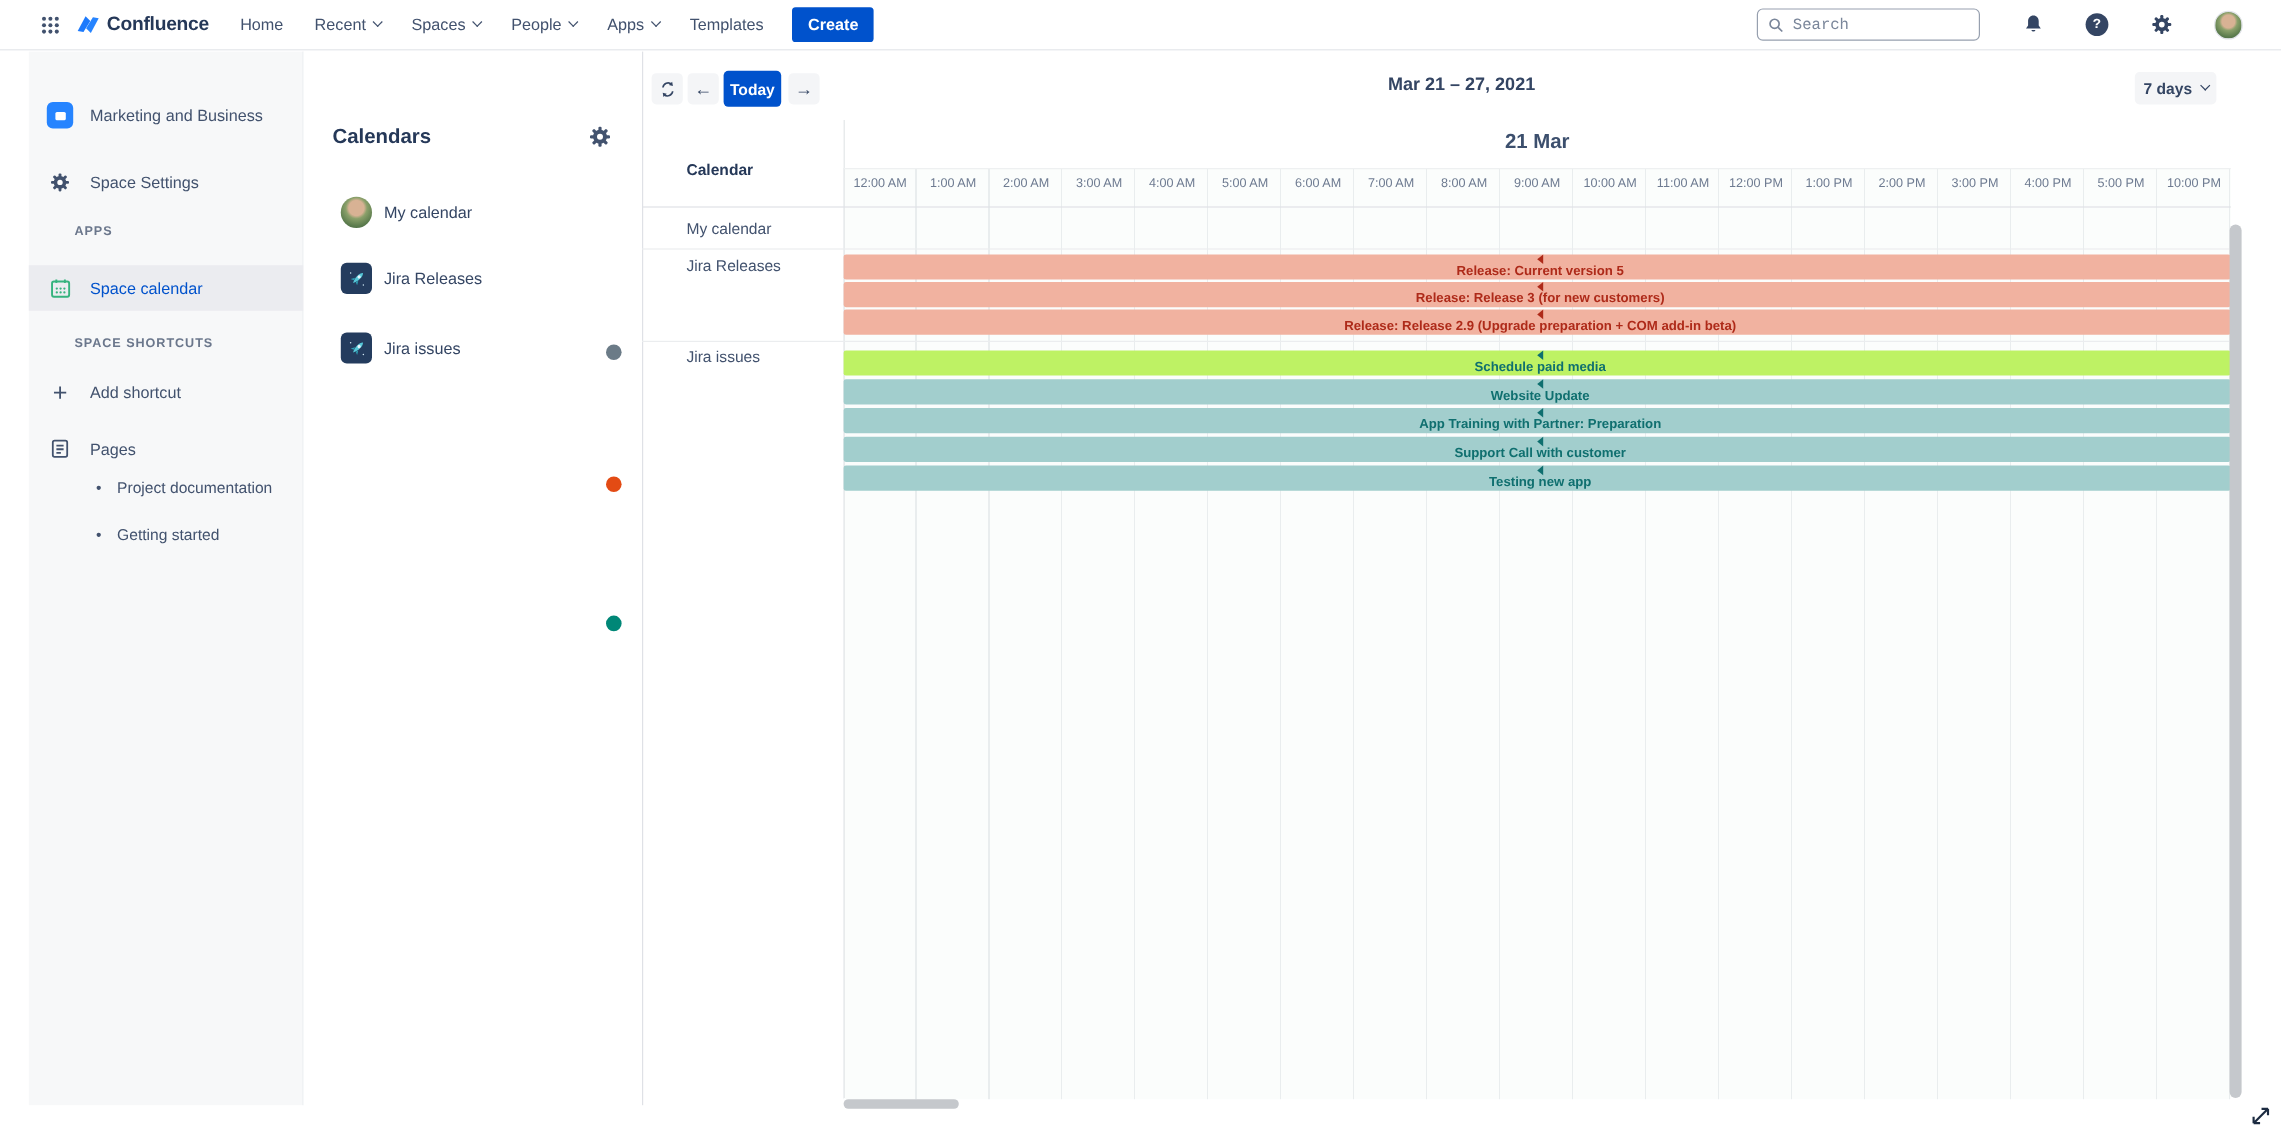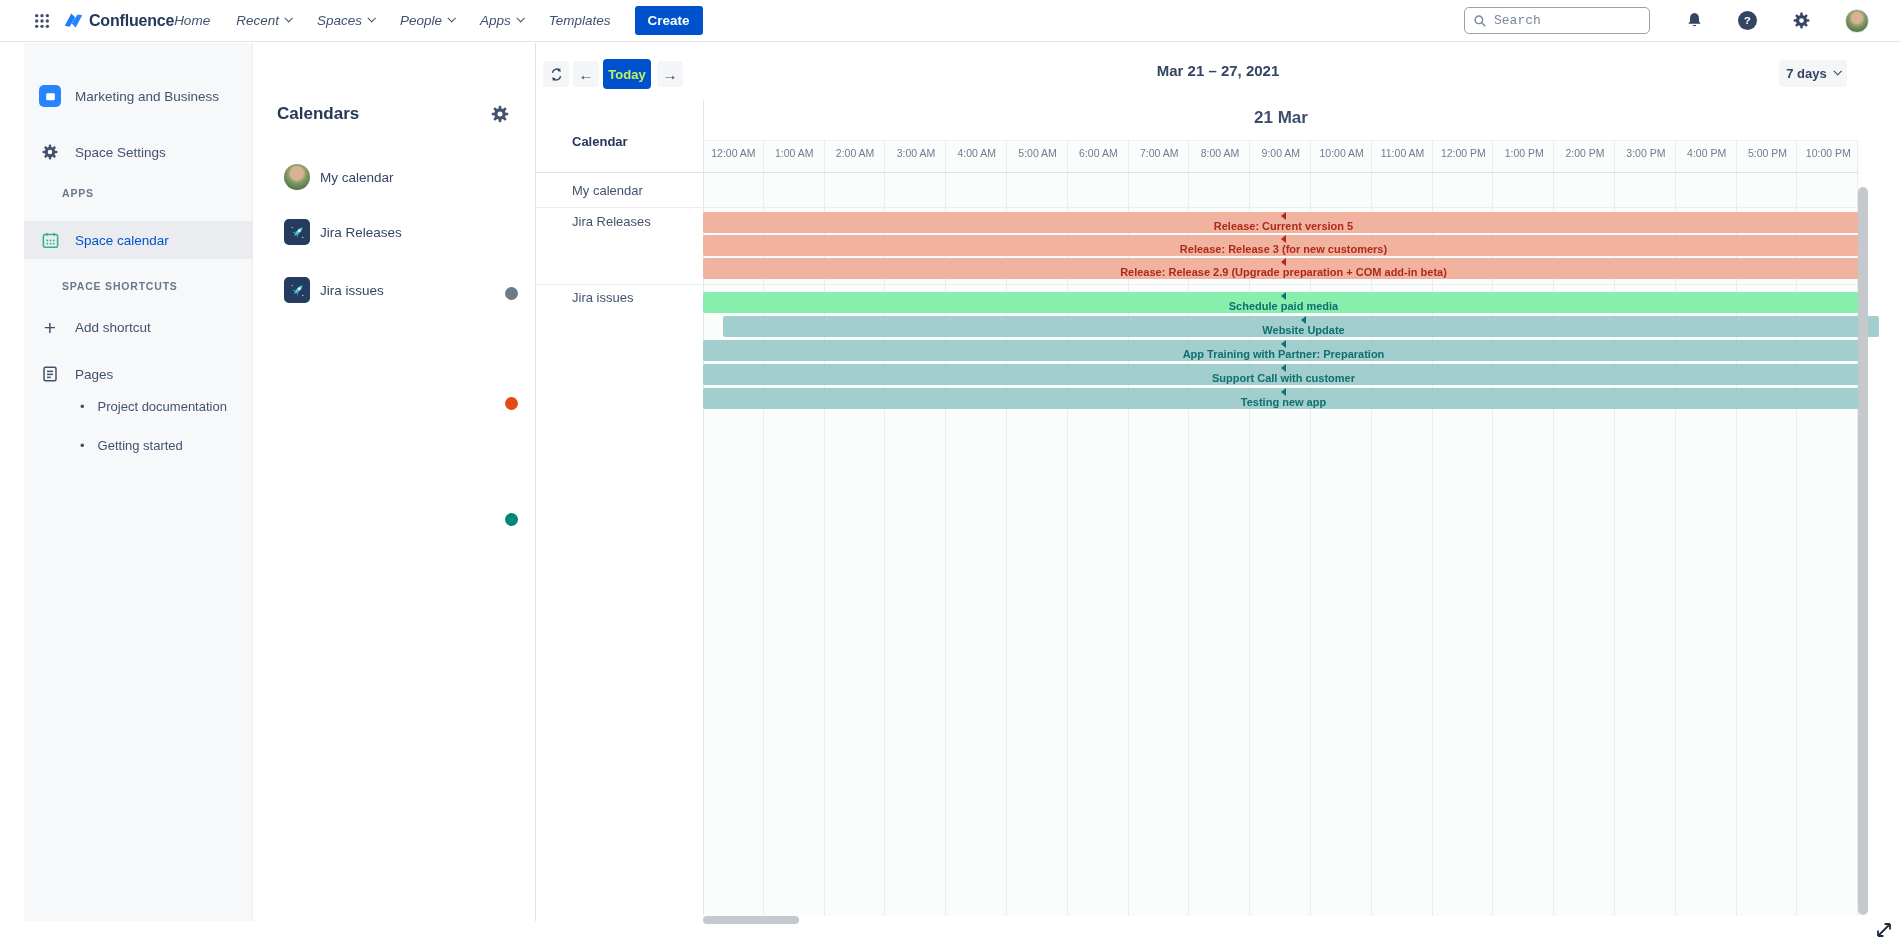"Home" .topnav { font-style: italic -> none; margin-left: none -> 26px }
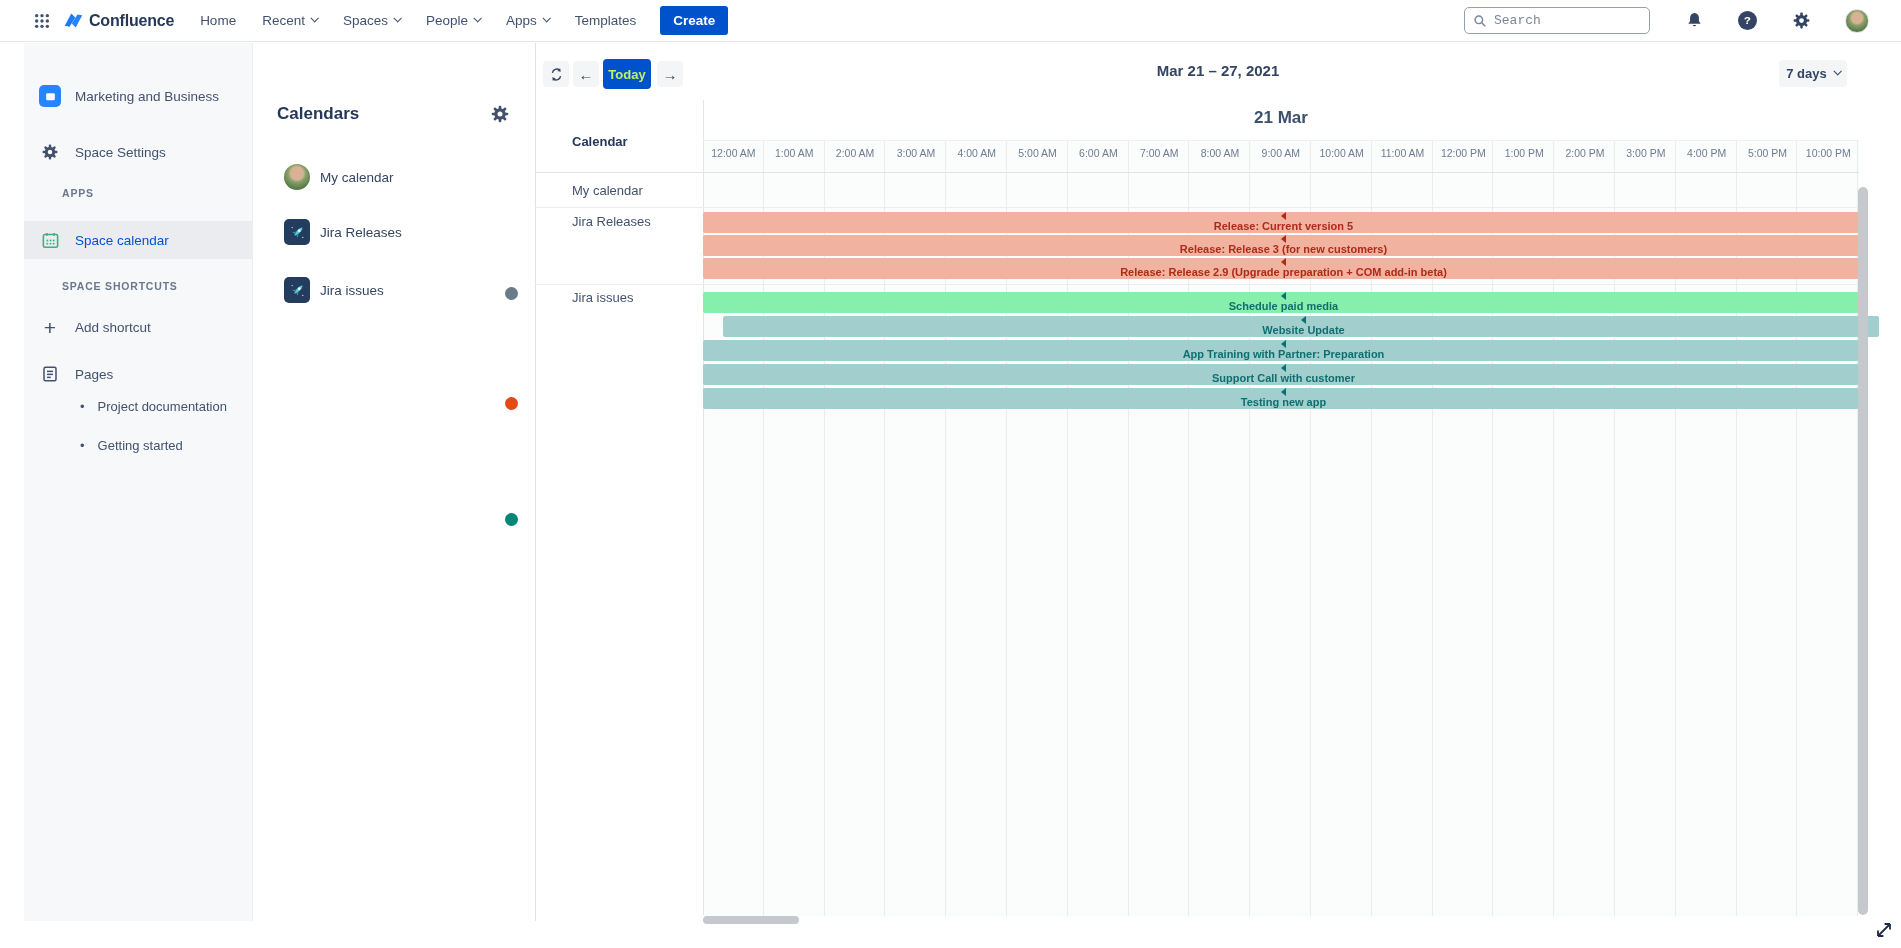"Today" .today-btn { color: #bef264 -> #ffffff }
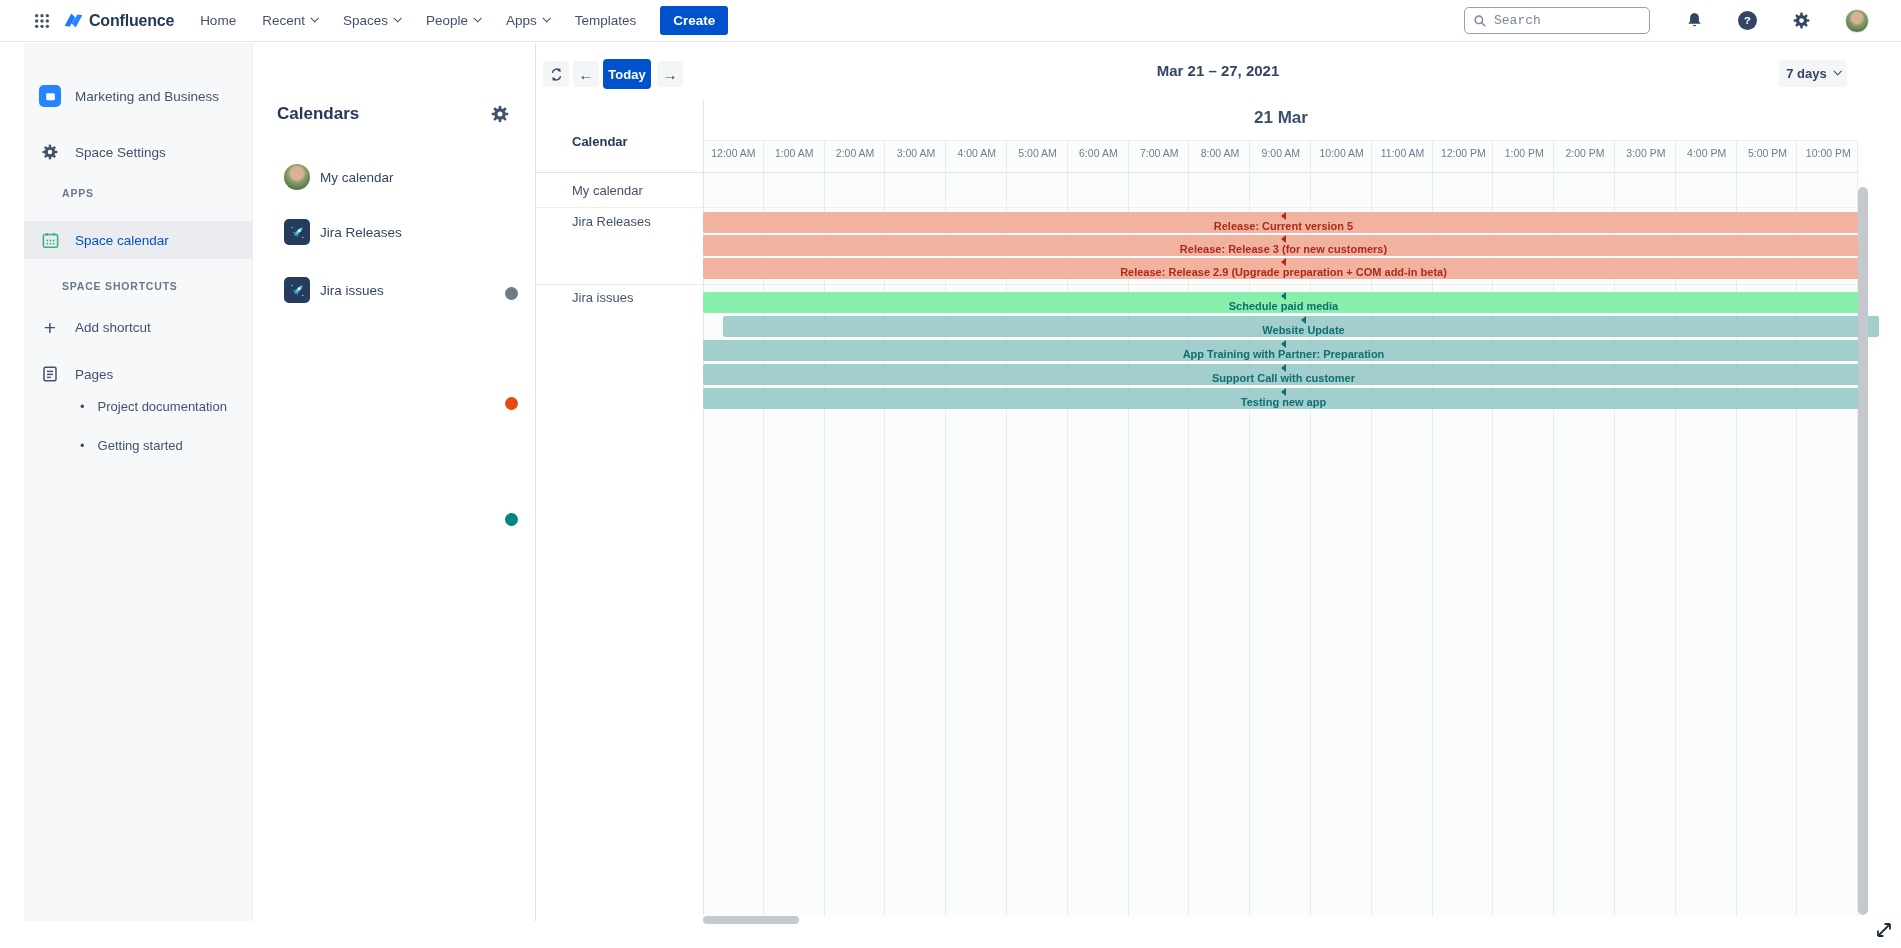"Schedule paid media" div.event { background: #86efac -> #bef264 }
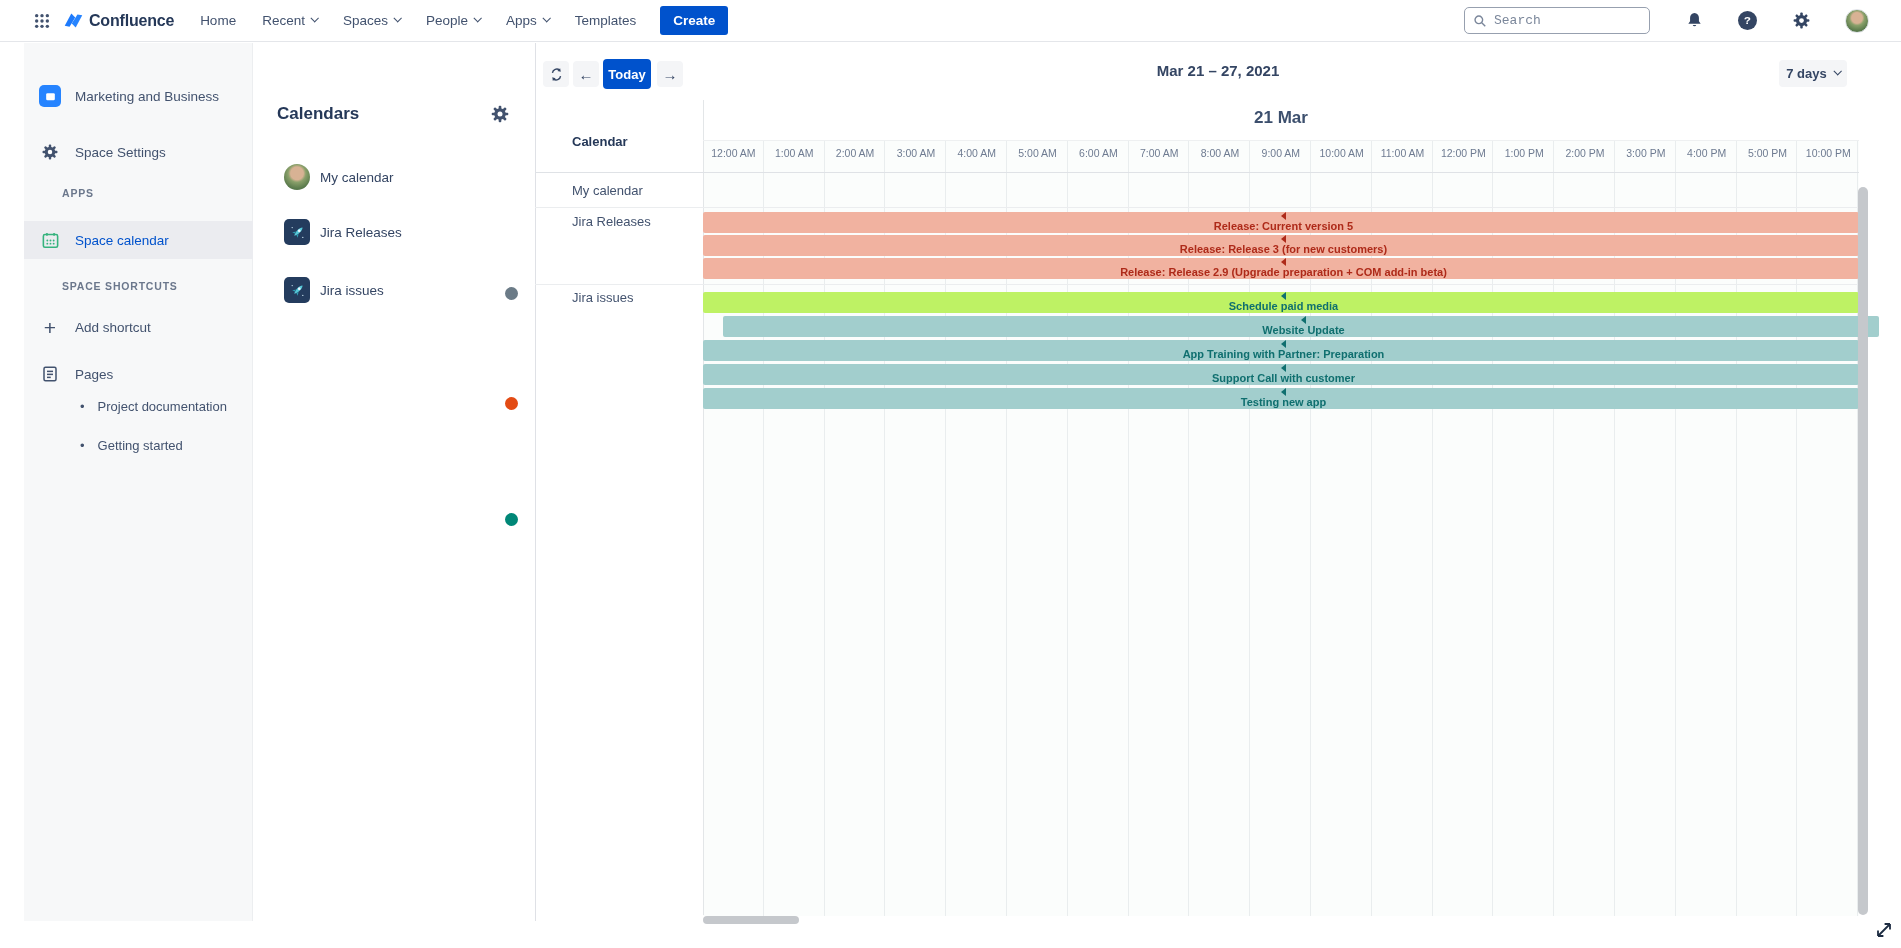"Website Update" div.event { margin-left: 20px -> none }
